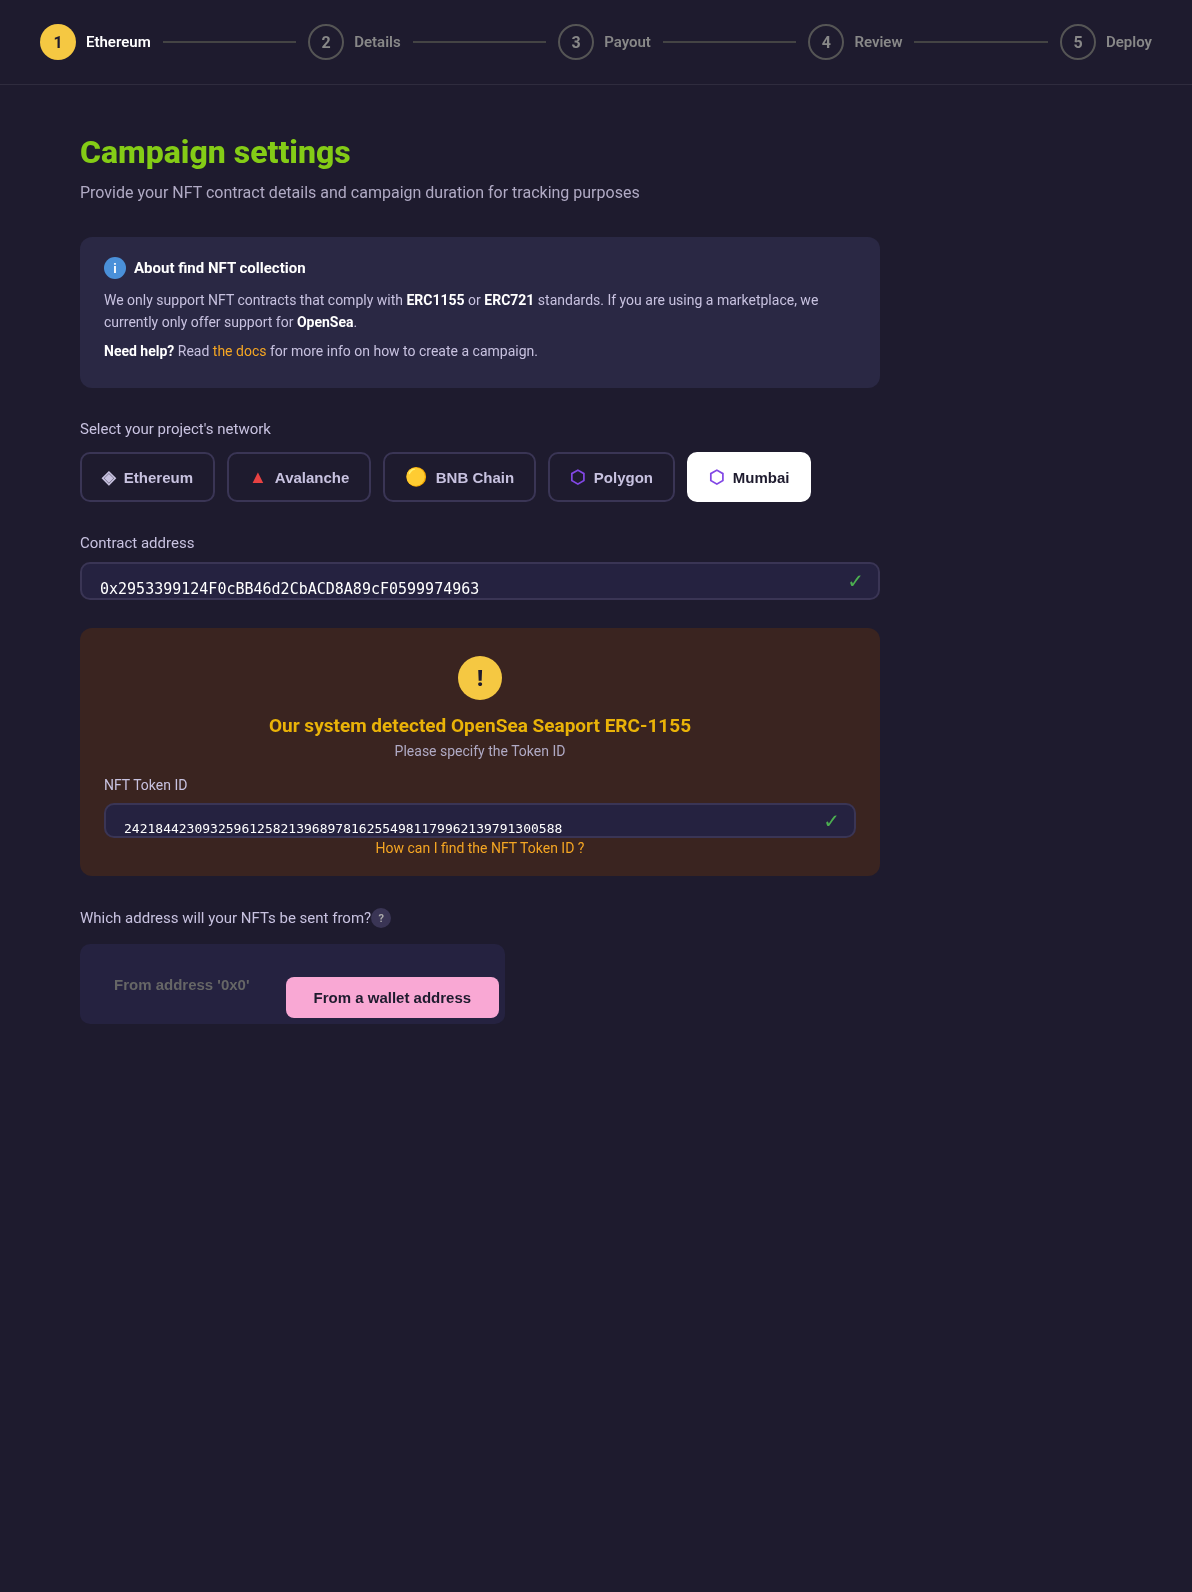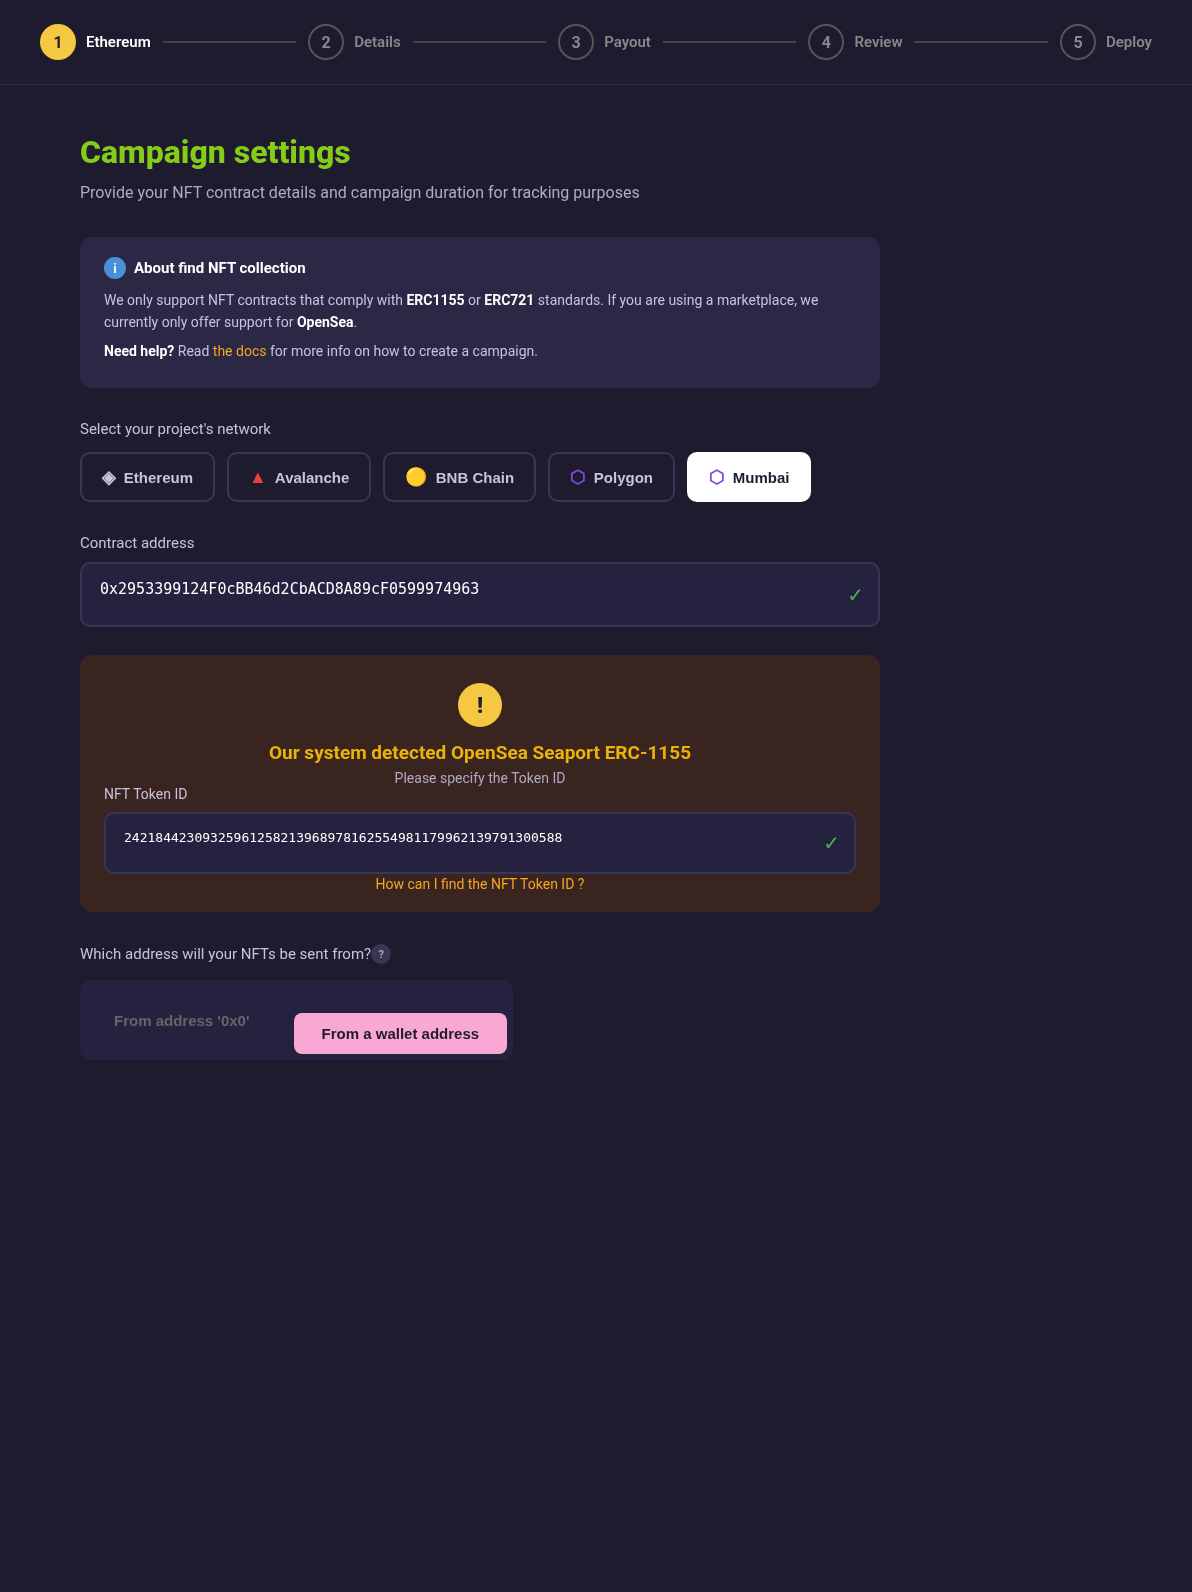"0x2953399124F0cBB46d2CbACD8A89cF05999749" .text-input { padding: 16px 50px 27px 18px -> 16px 50px 0 18px }
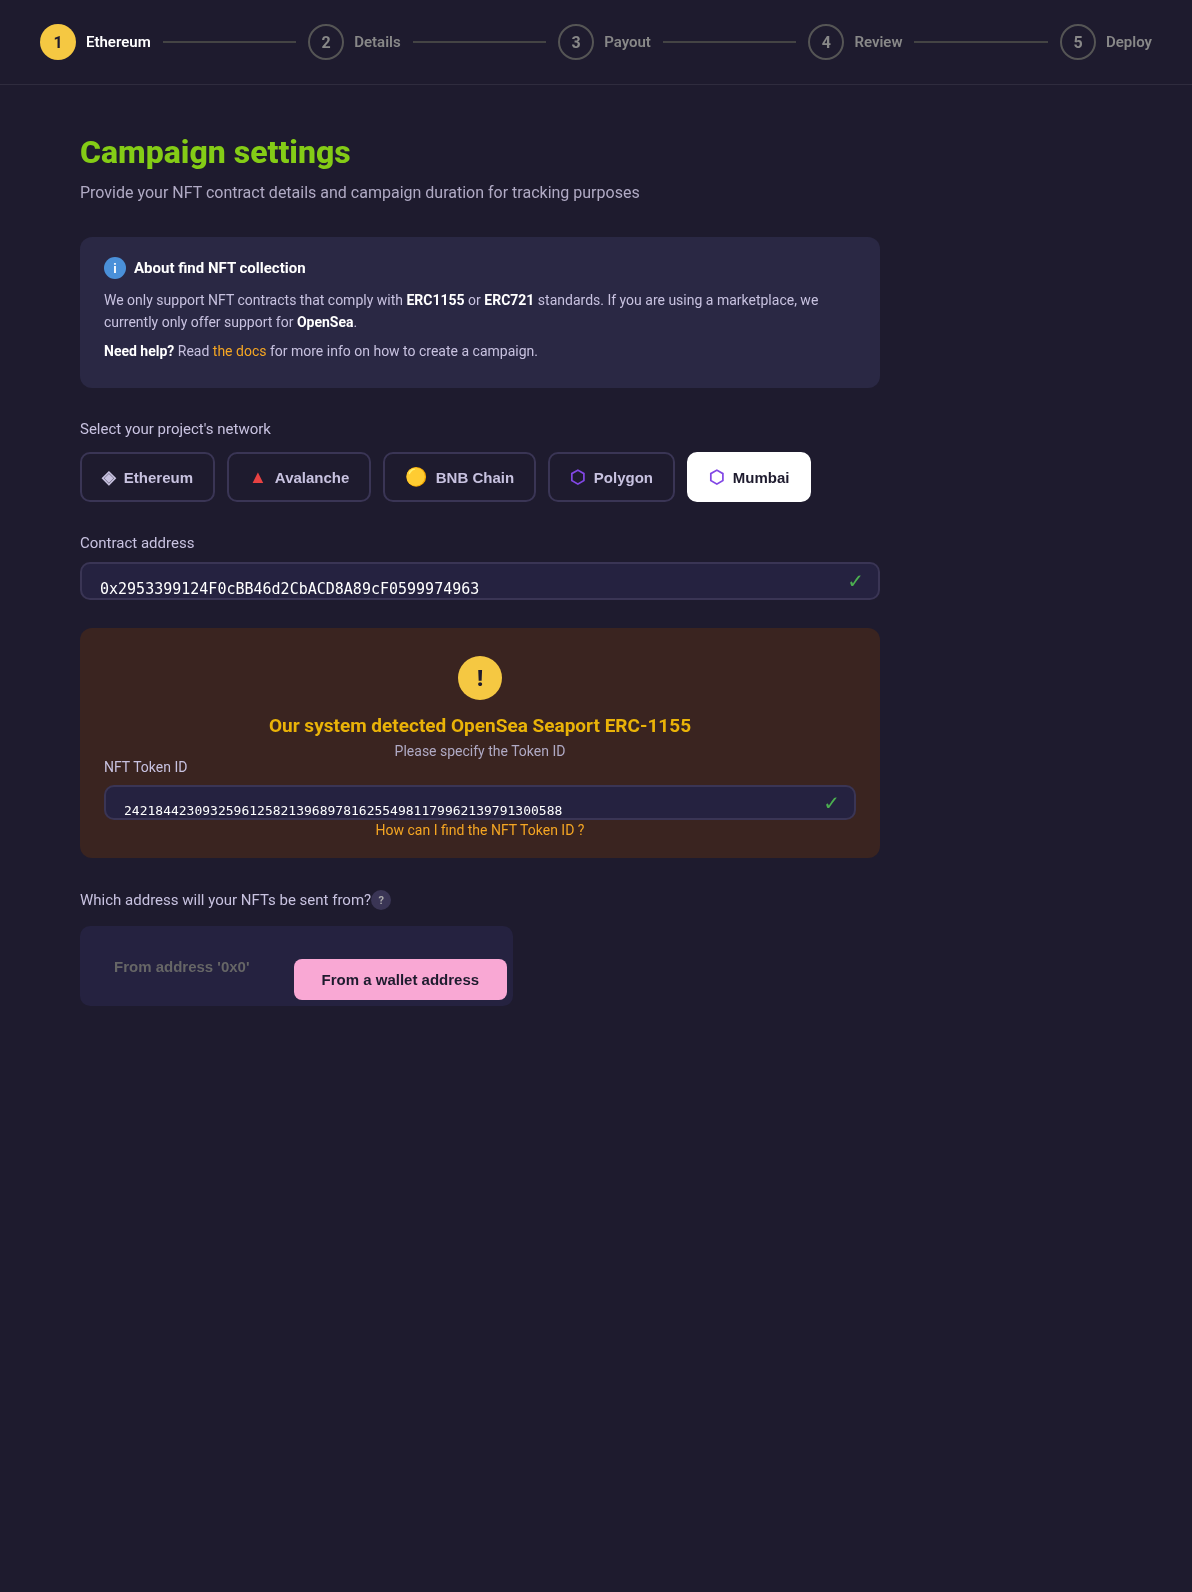"Please specify the Token ID" .warning-subtitle { margin-bottom: none -> 18px }
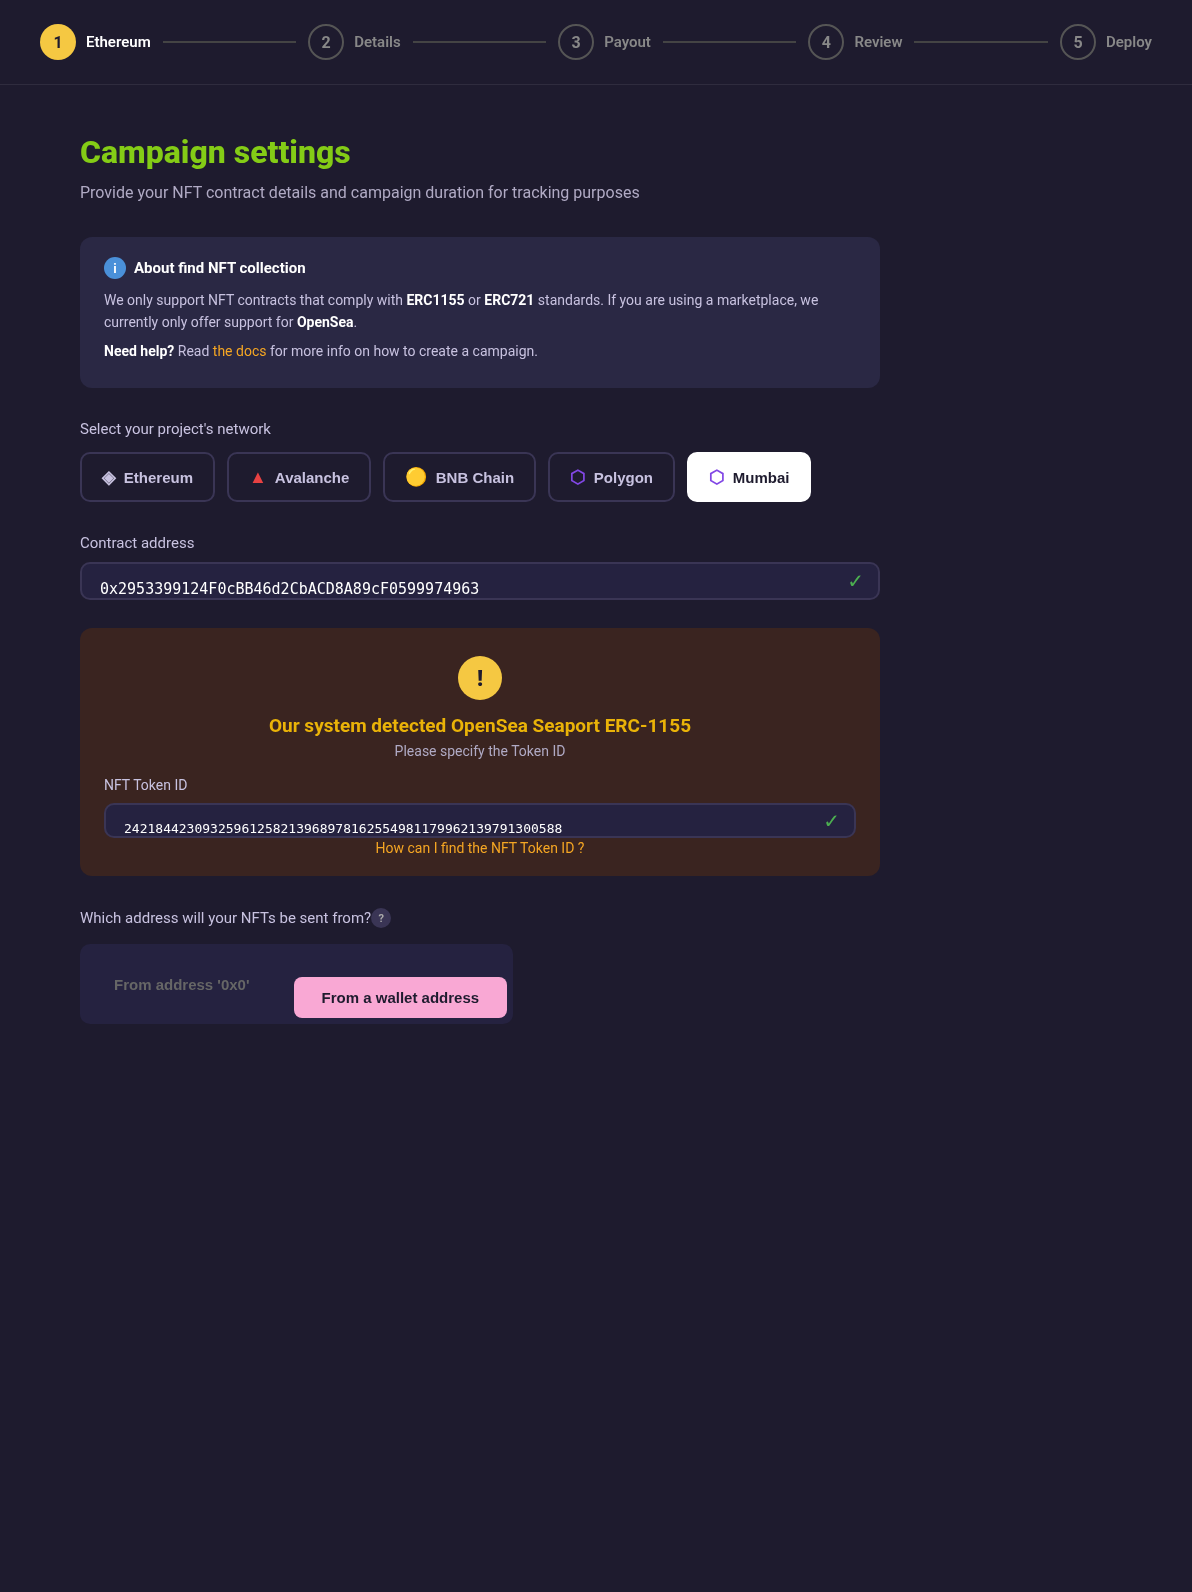"From address '0x0'" .toggle-buttons { gap: 16px -> 8px }
